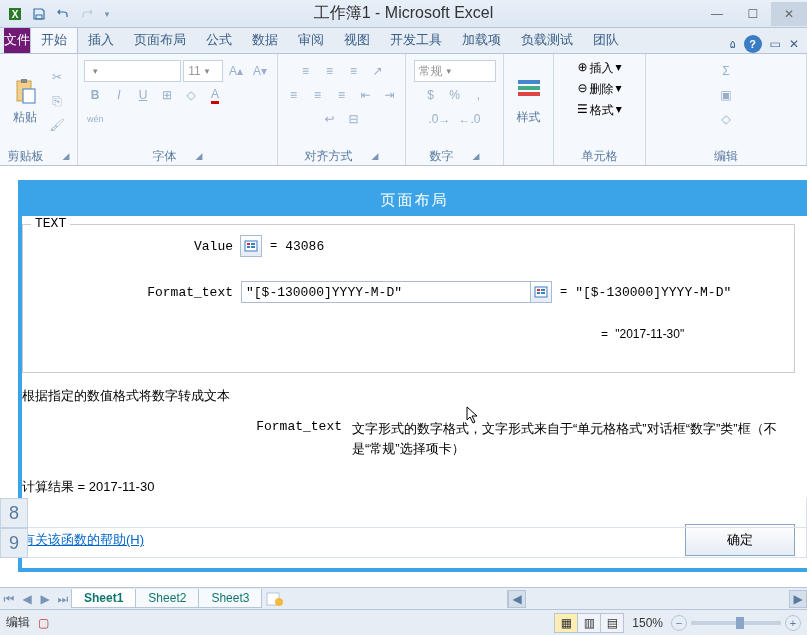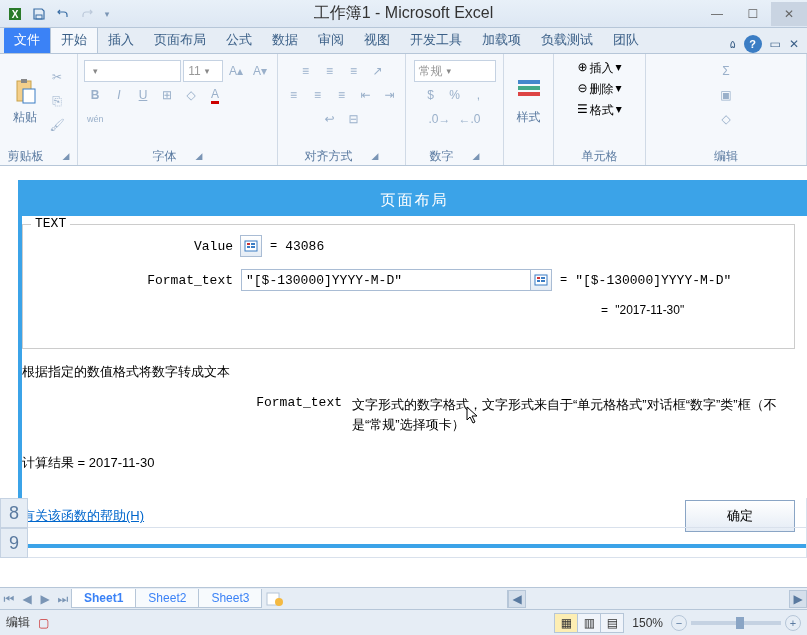"文件" .ribbon-tab.file { background: #3b82f6 -> #701a75; padding: 4px 10px -> 4px 0 }
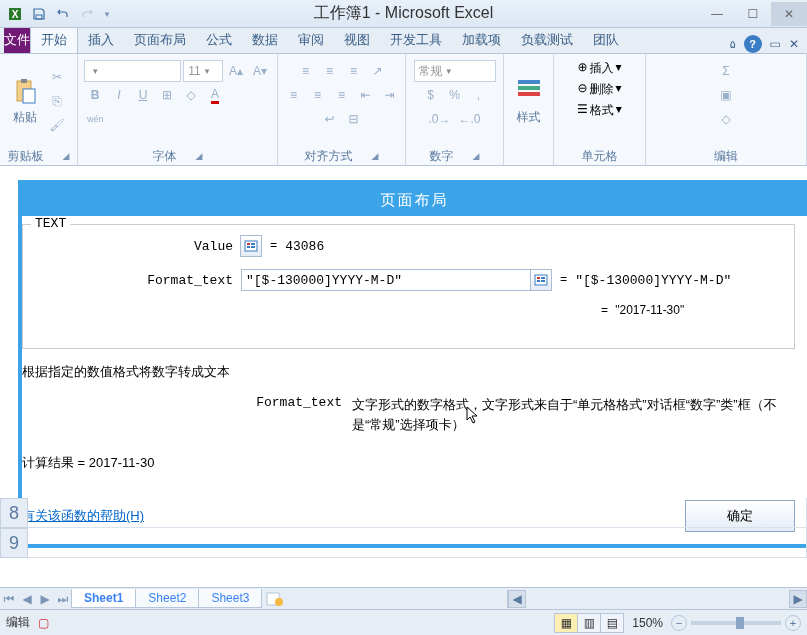"Value" .fn-row { margin-bottom: 12px -> 24px }
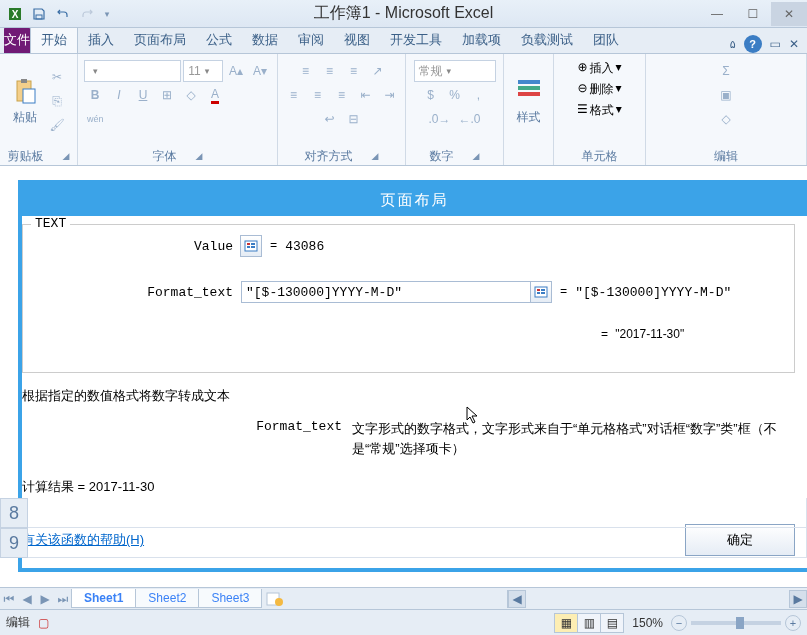"Sheet1" .st-tab { color: #3b82f6 -> #0f766e }
